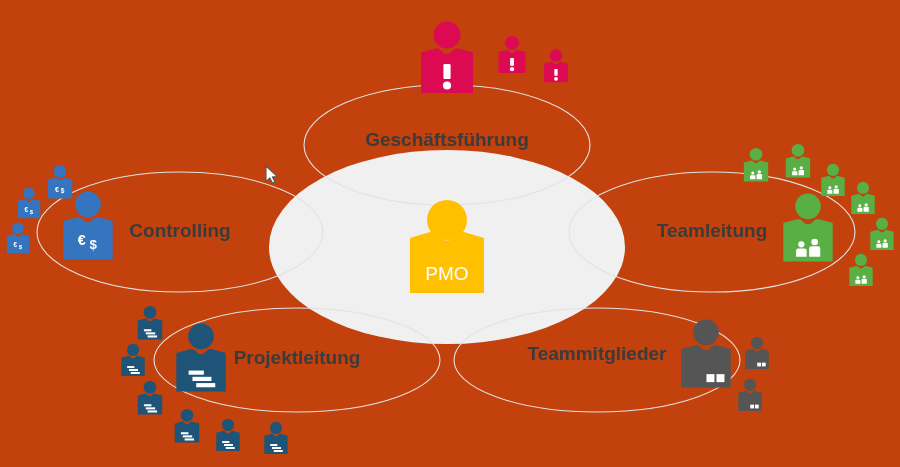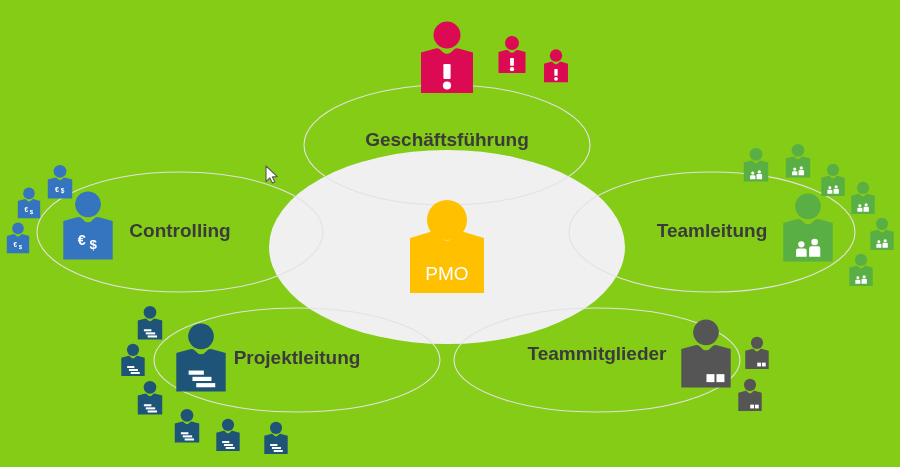"Geschäftsführung" #stage { background: #84cc16 -> #c2410c }
